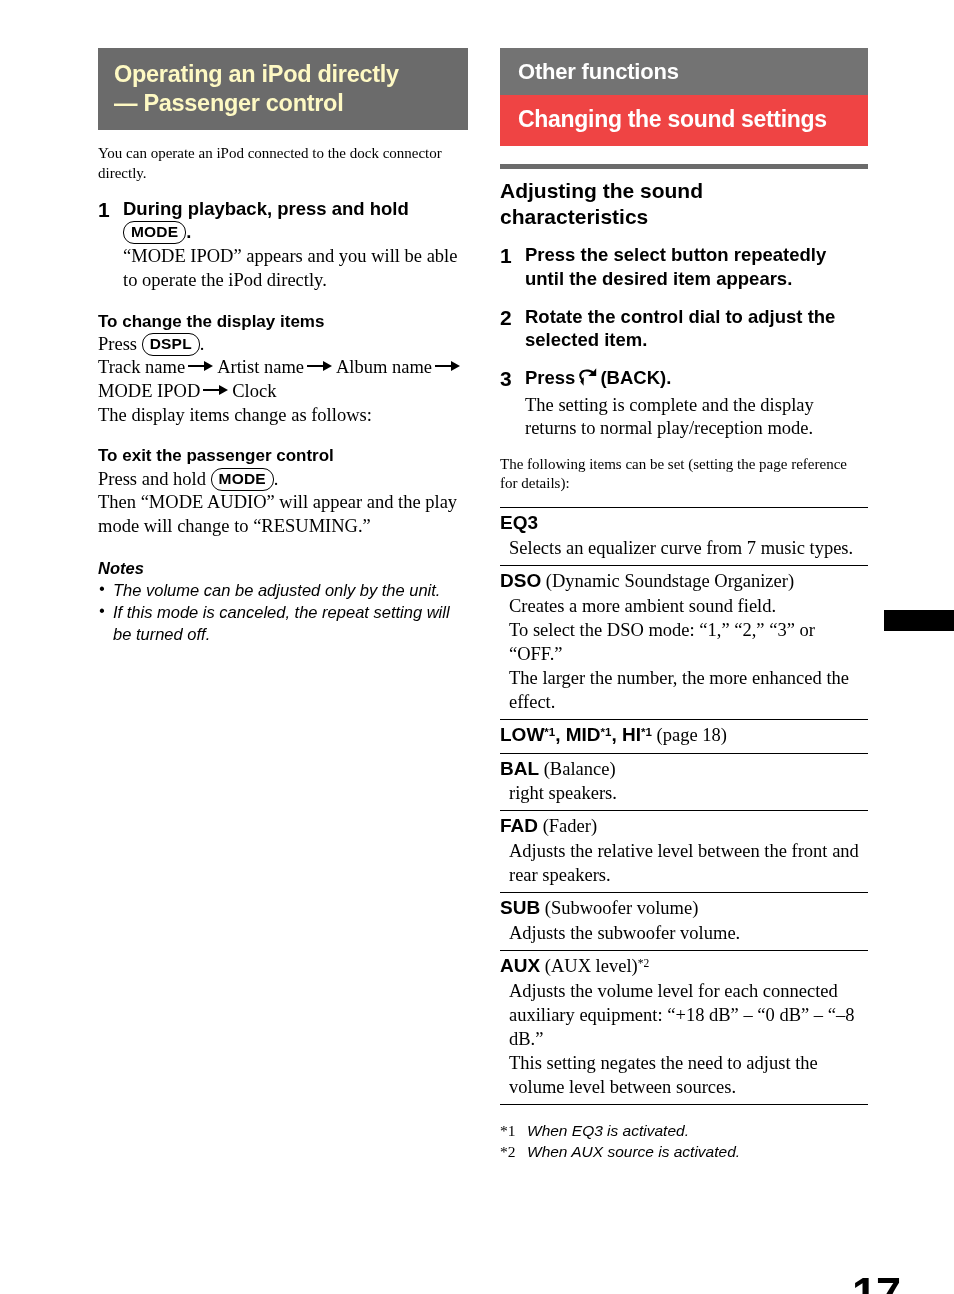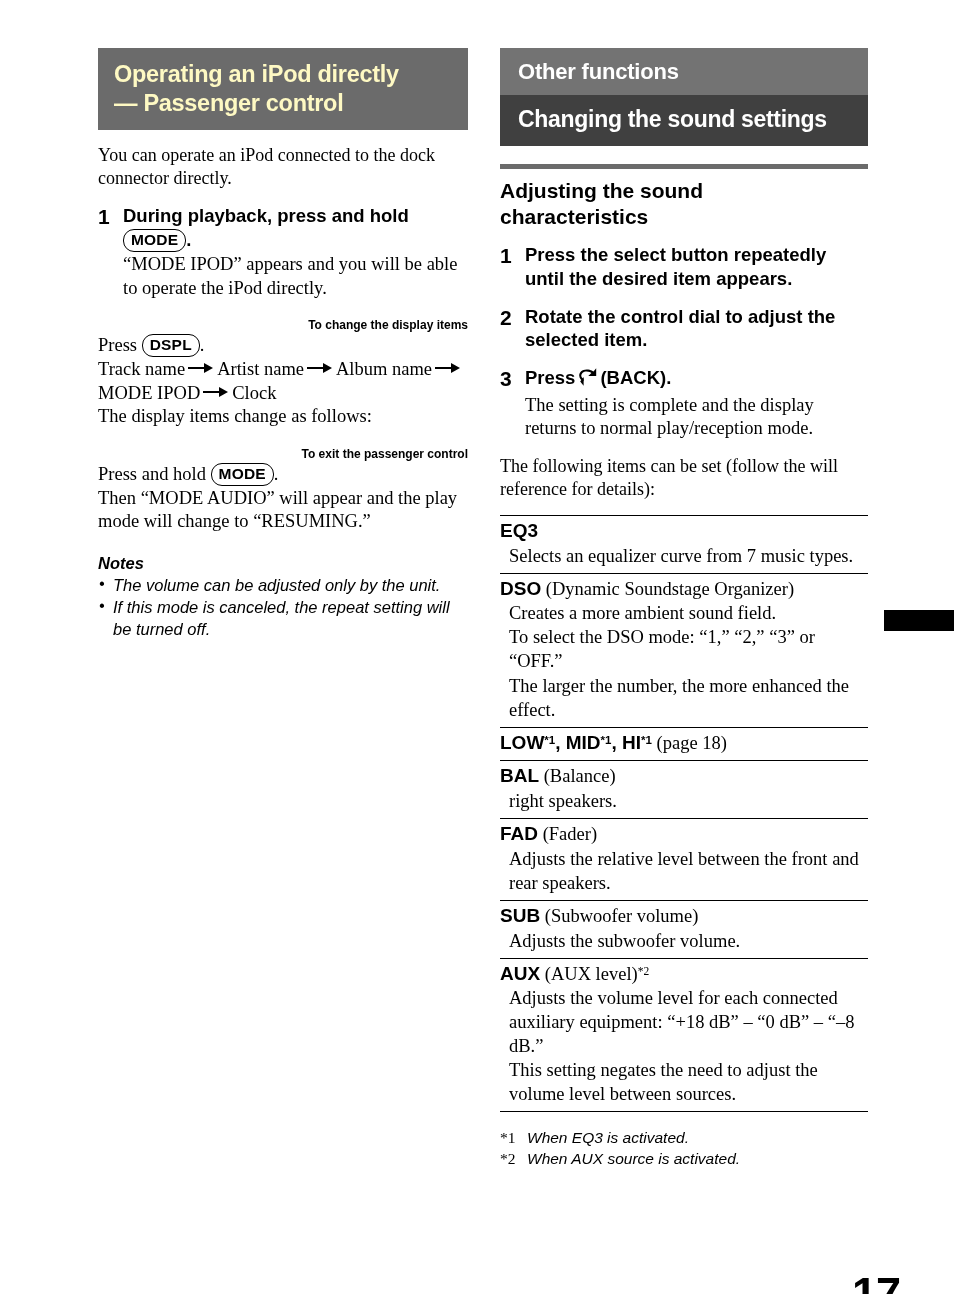"Changing the sound settings" .banner-sub { background: #404040 -> #ef4444 }
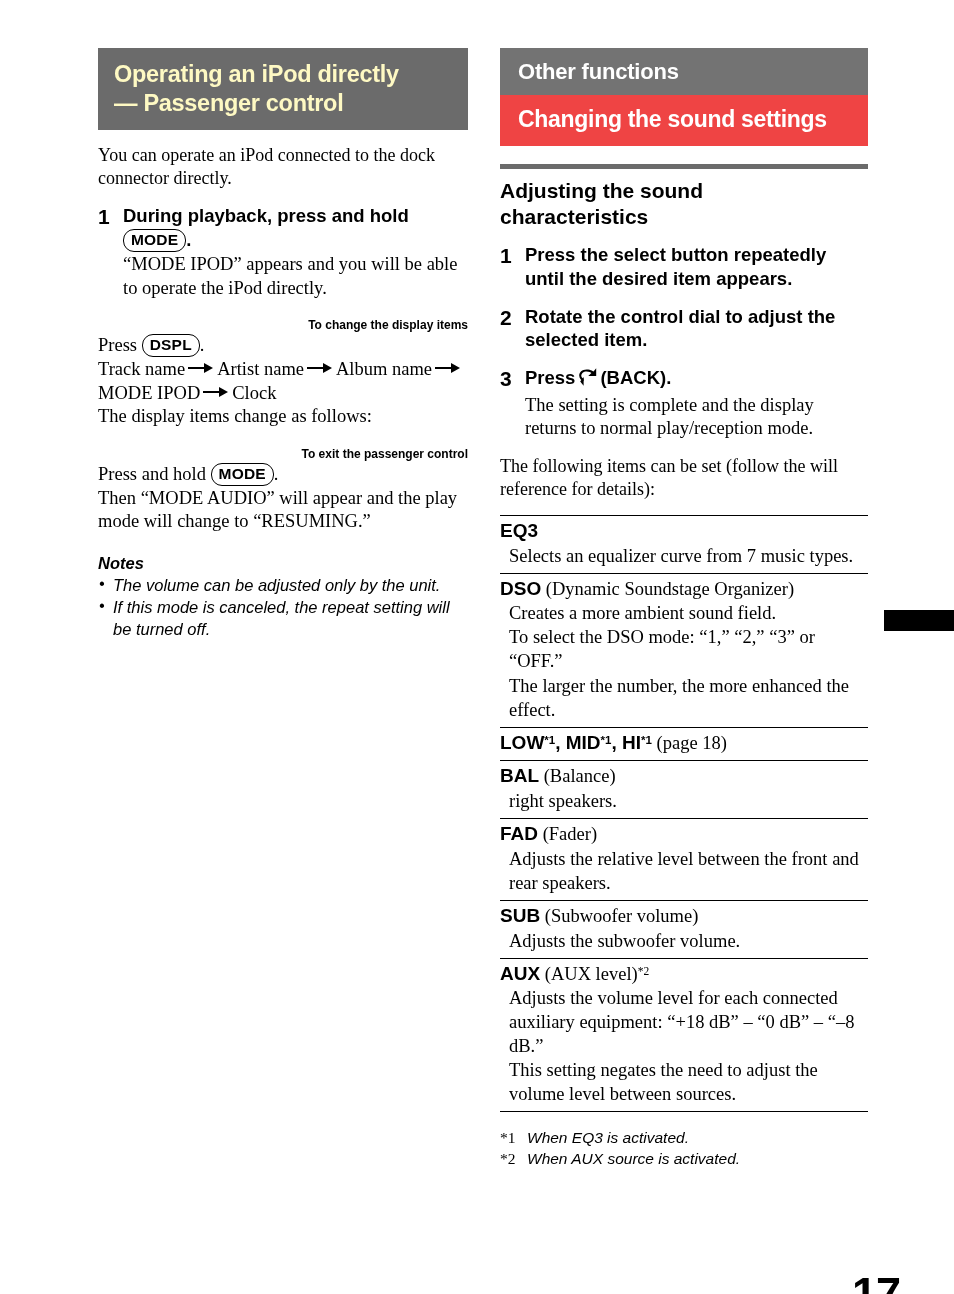"You can operate an iPod" p.body { font-size: 18px -> 15px }
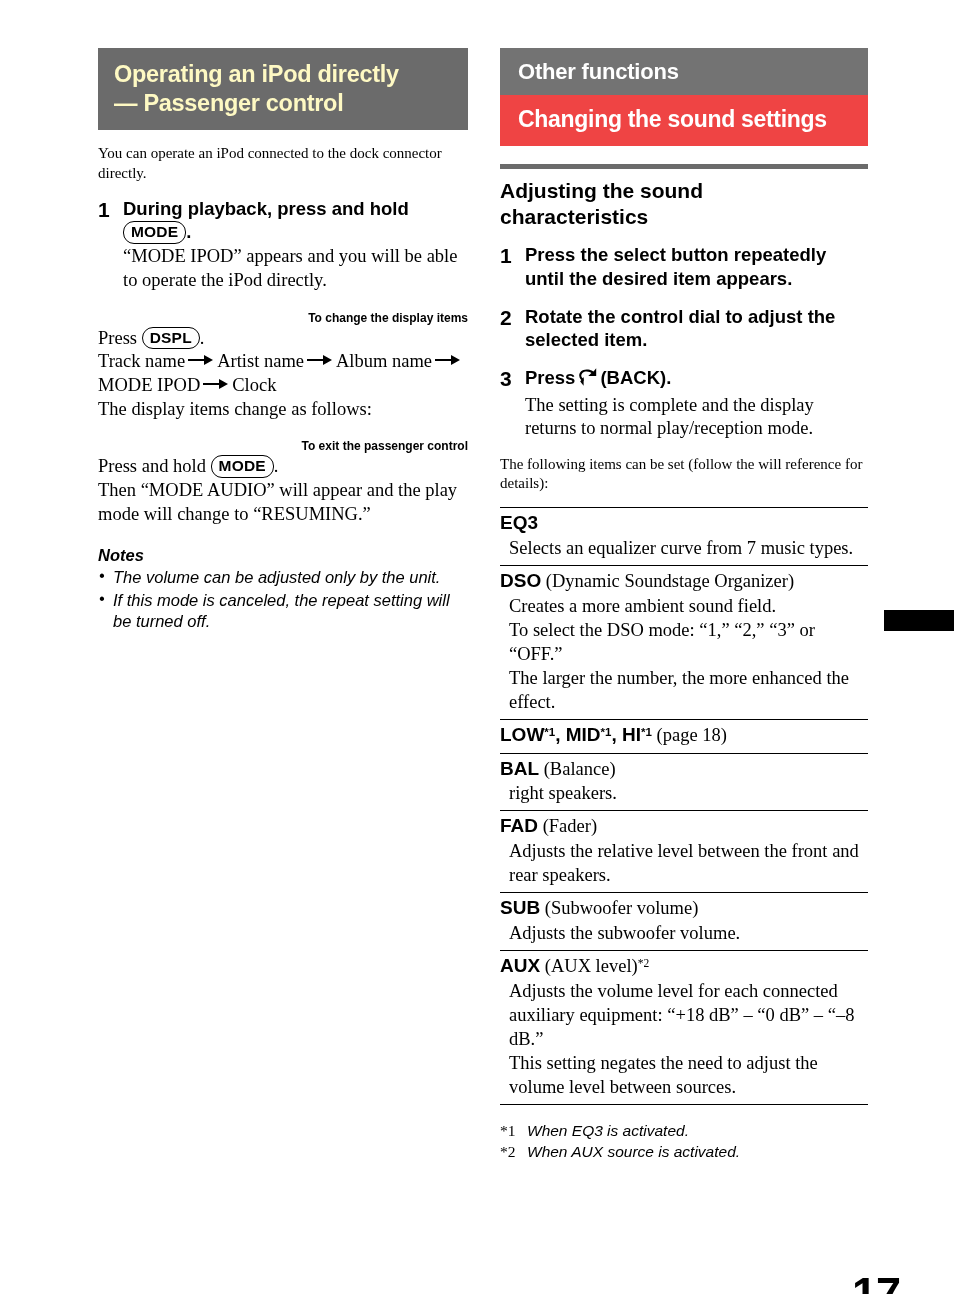"To change the display items" .sub-head { font-size: 12px -> 17px; text-align: right -> none }
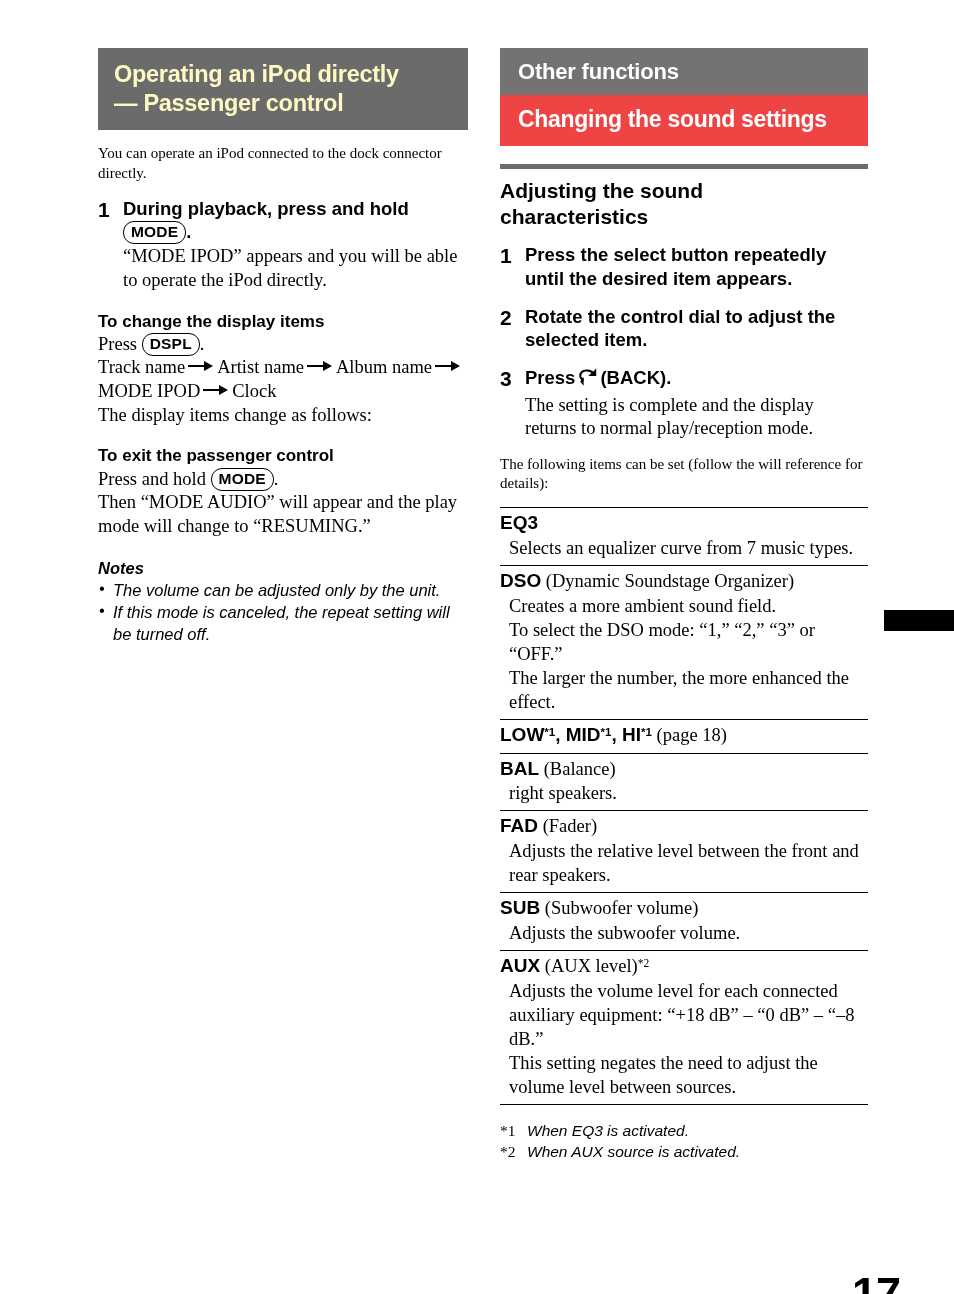"The following items can be" span.ln { text: follow the will -> setting the page }
